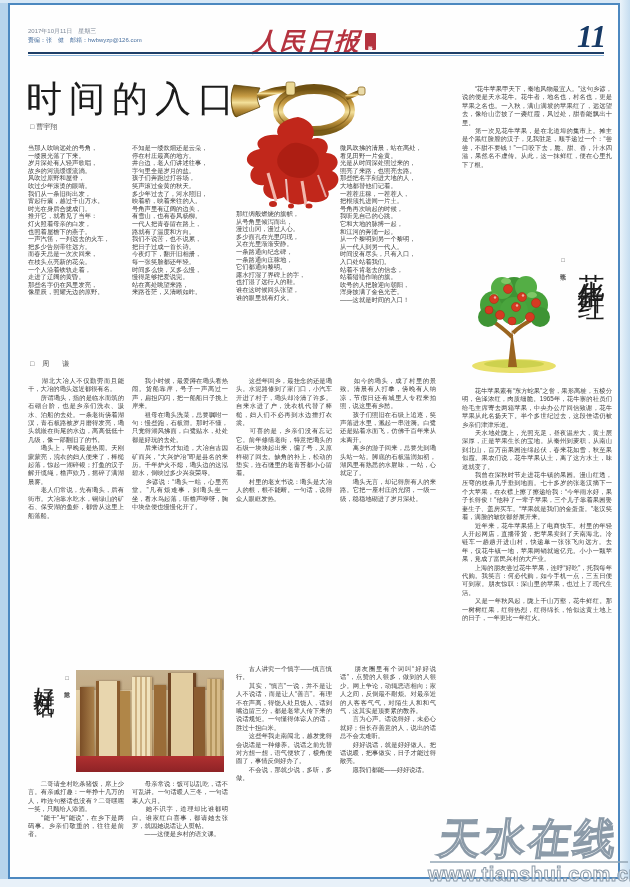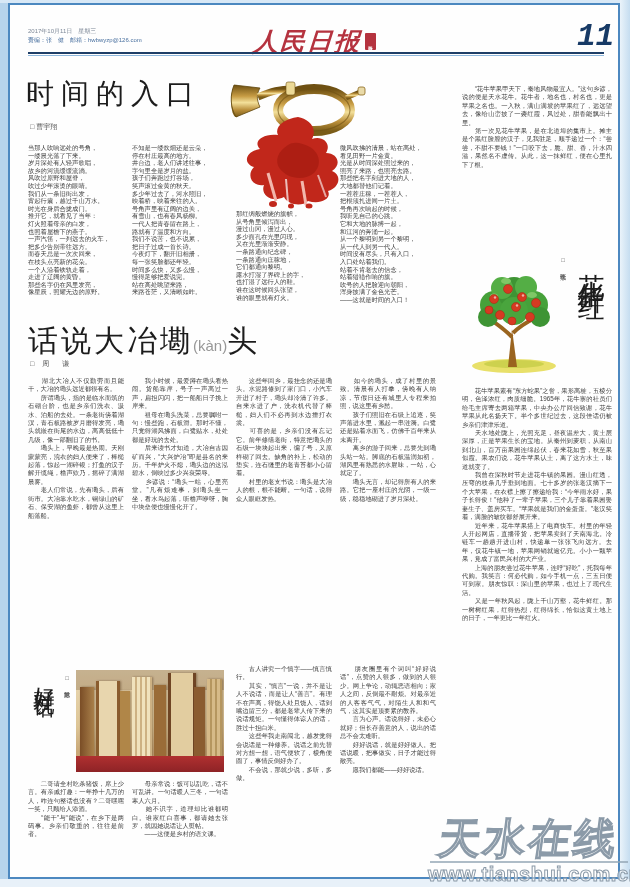"11" .page-num { font-family: Liberation Mono, monospace -> Liberation Serif, serif }
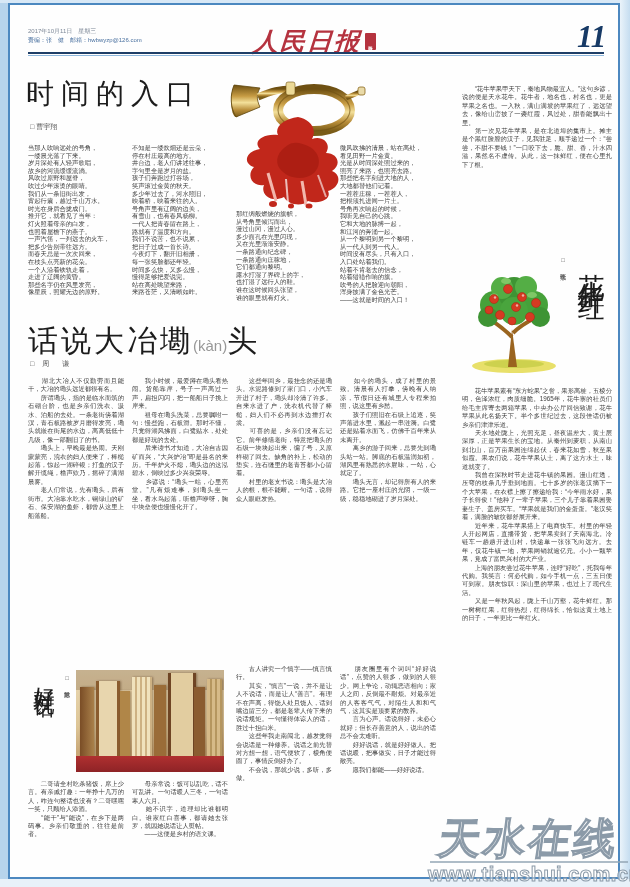"时间的入口" .a1-title { font-size: 28px -> 36px }
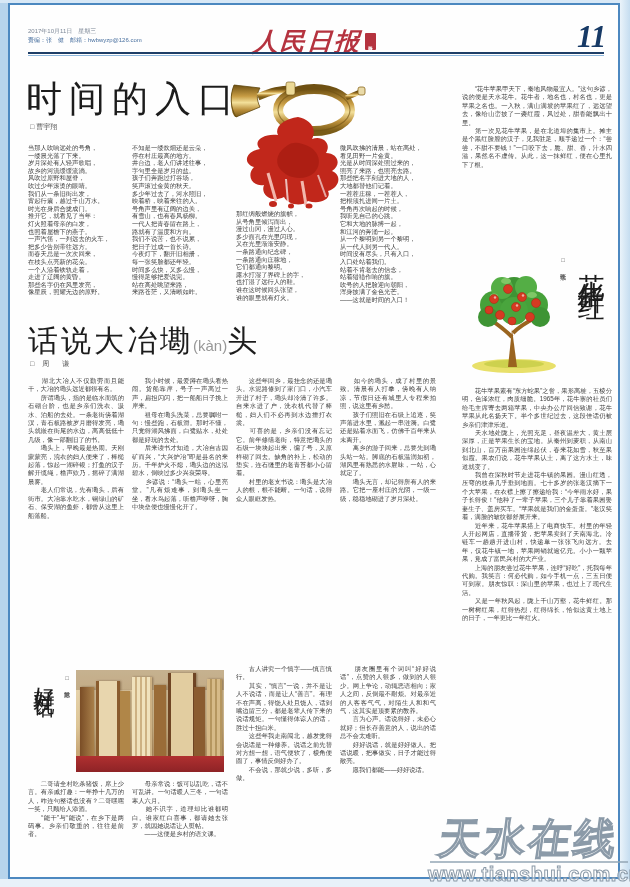"话说大冶墈(kàn)头" div.abs { html: <div><span>话说大冶墈</span><span>(kàn)</span><span>头</span></div> -> none }
